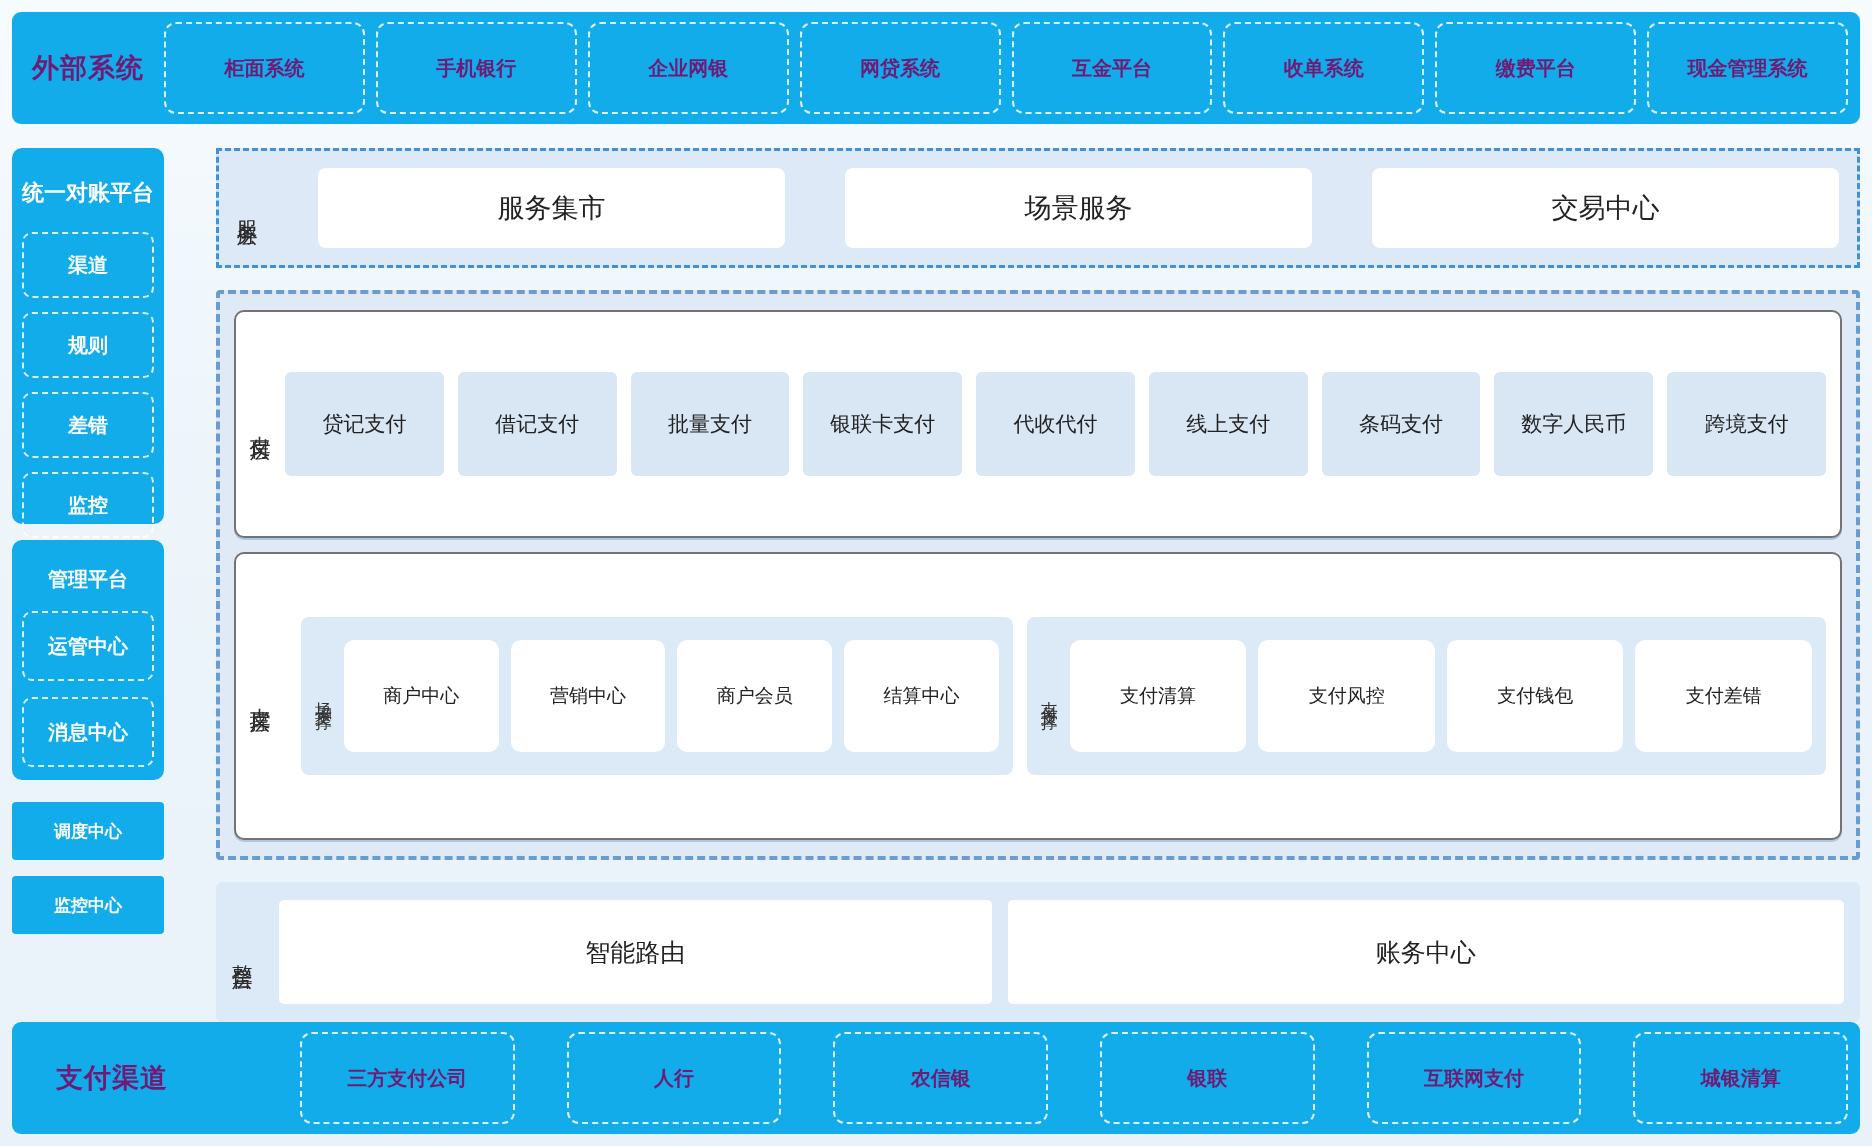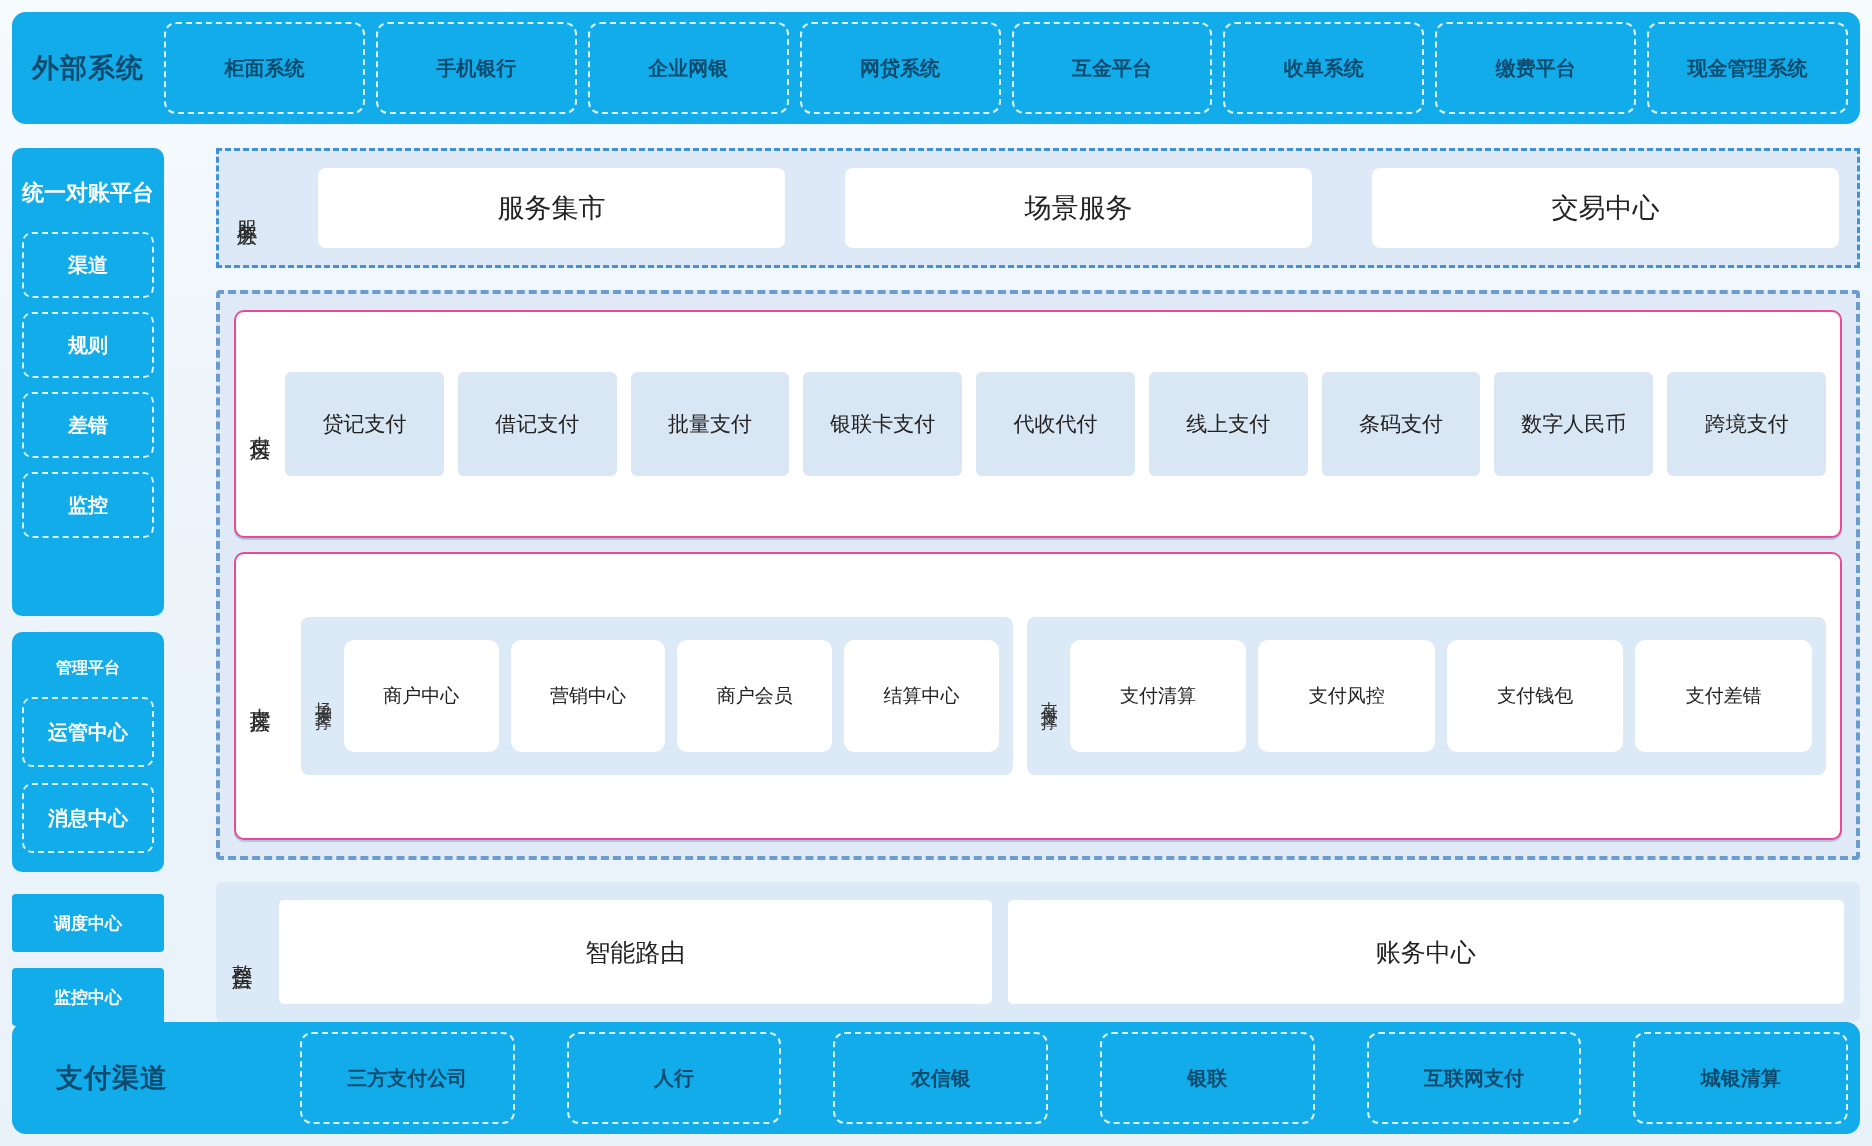"外部系统" .bar { border-radius: 14px -> 9px; color: #0c4a6e -> #701a75 }
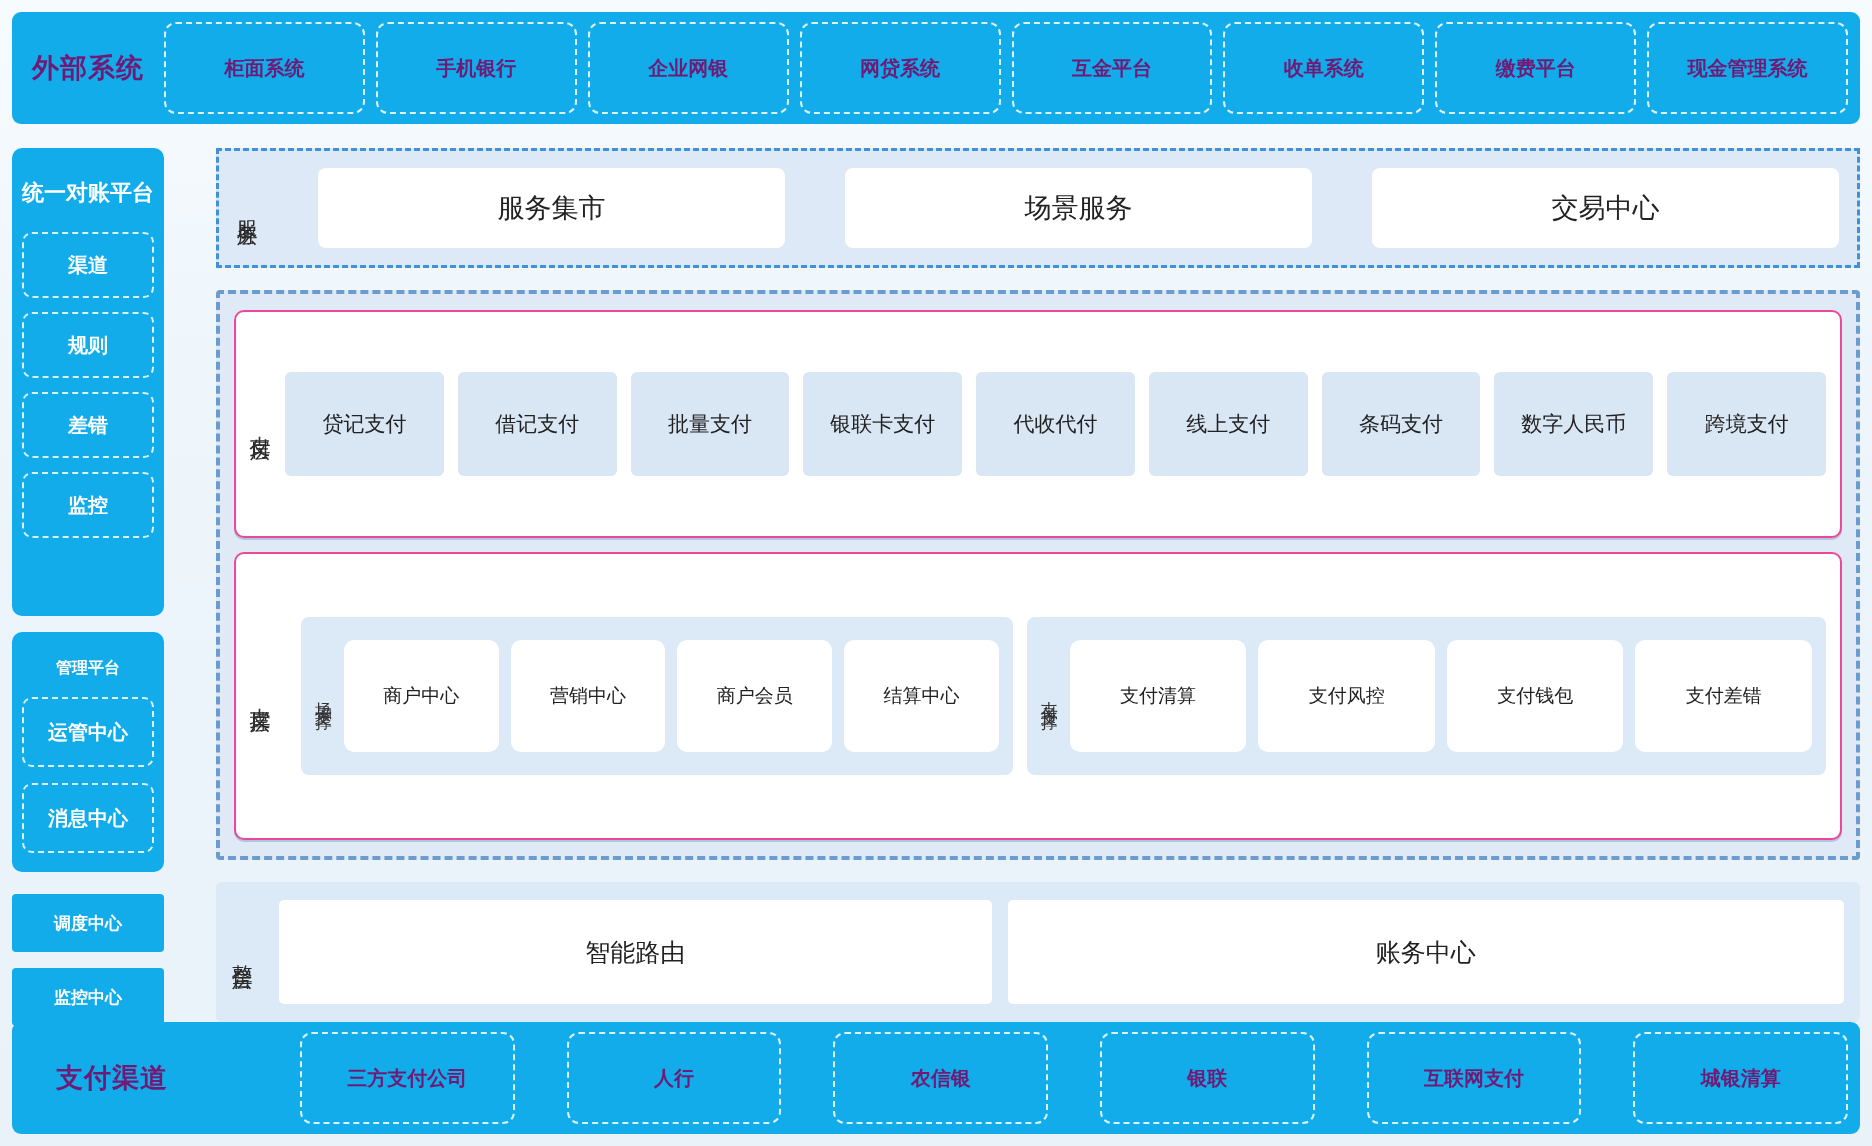"统一对账平台" .panel.recon { height: 468px -> 376px }
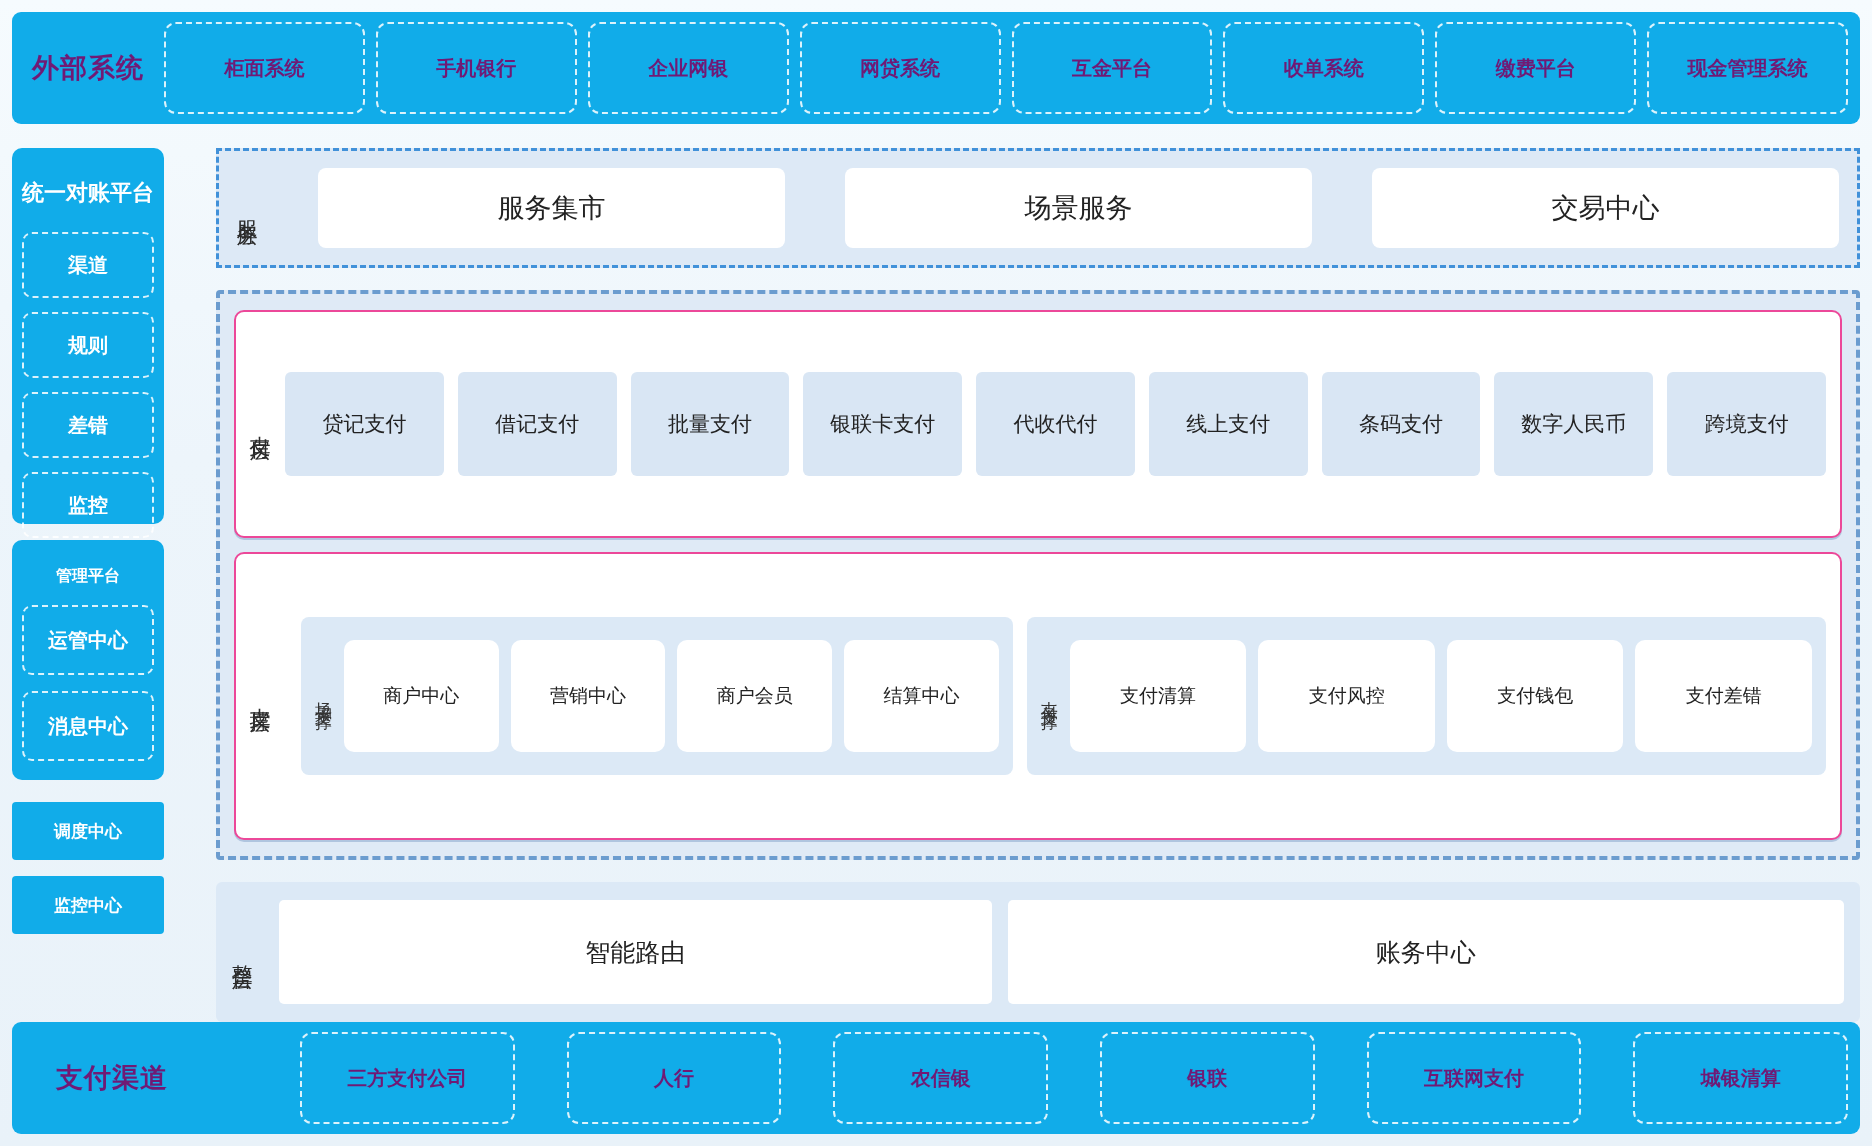"贷记支付" .layer-box { border: 2px solid #ec4899 -> 2px solid #737373 }
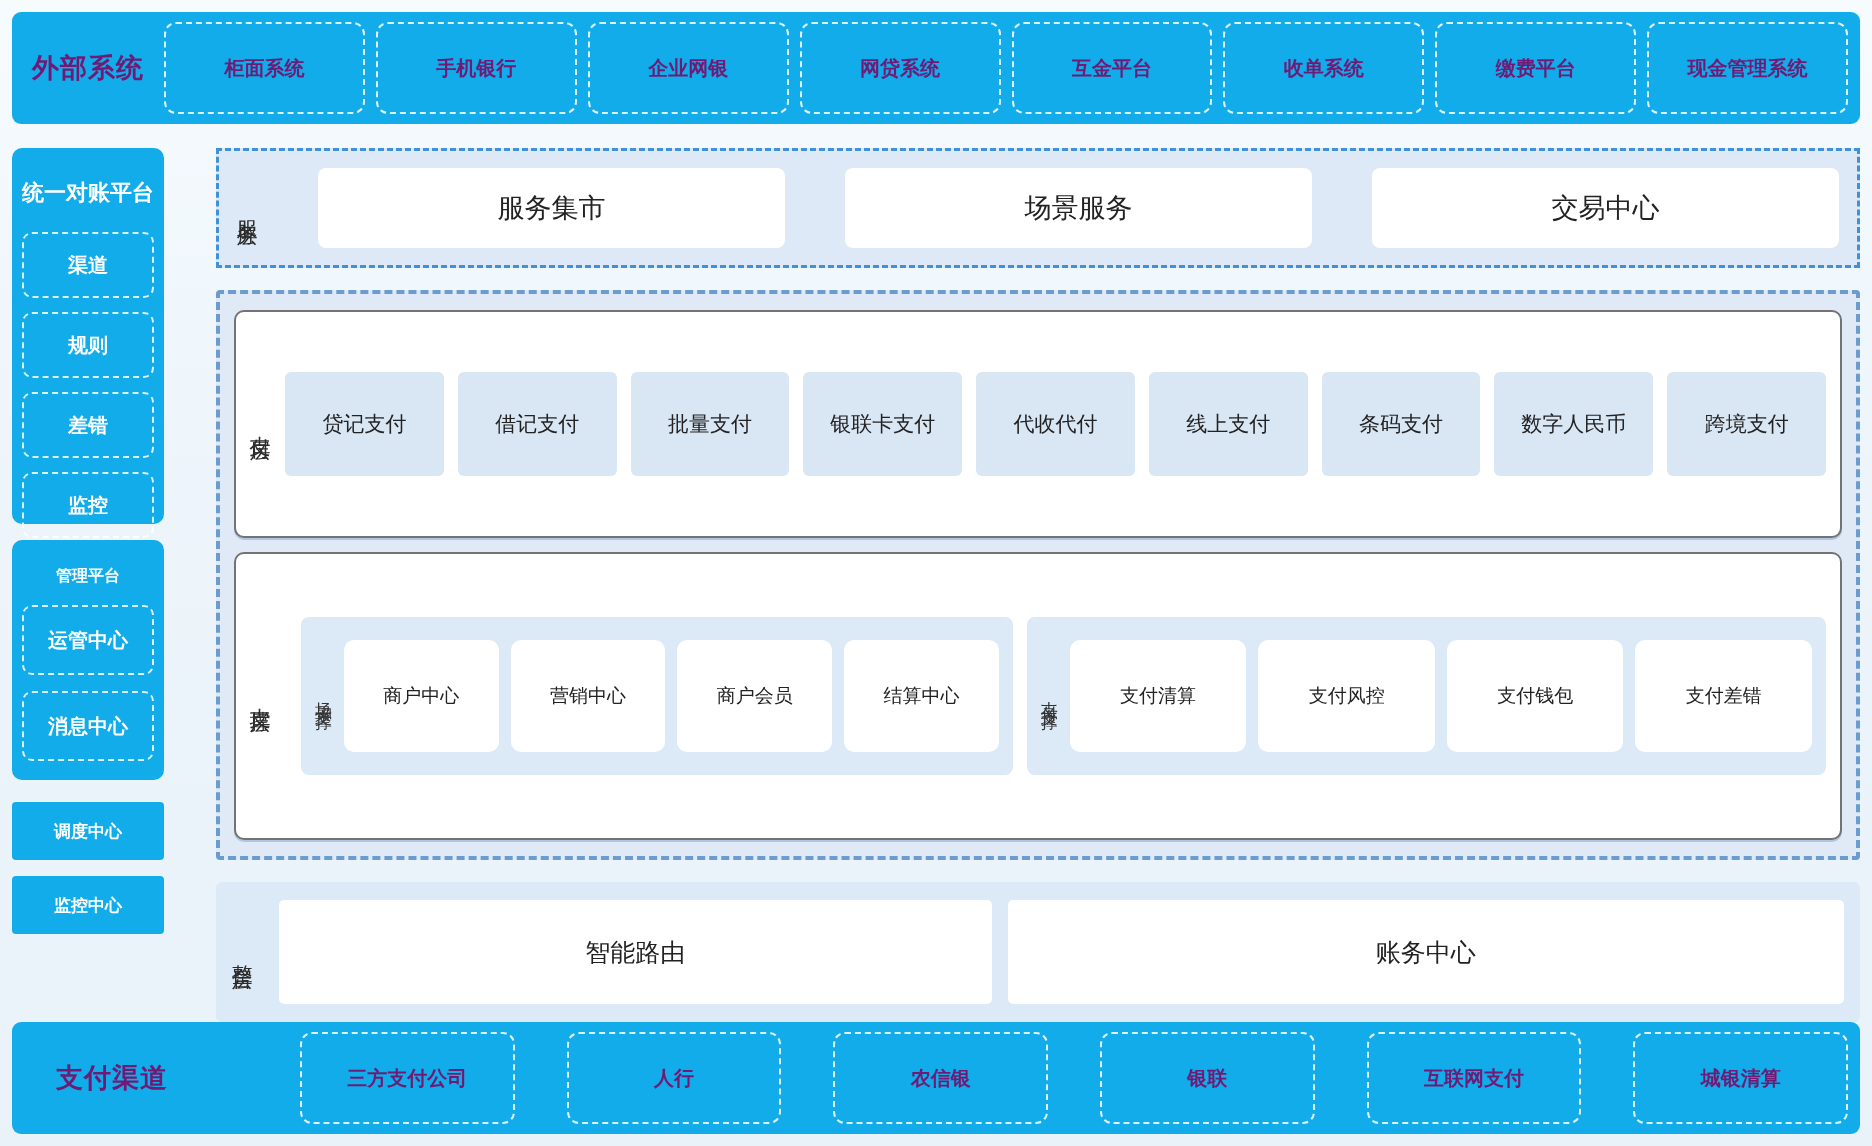"管理平台" .panel.mgmt .panel-title { font-size: 16px -> 20px }
